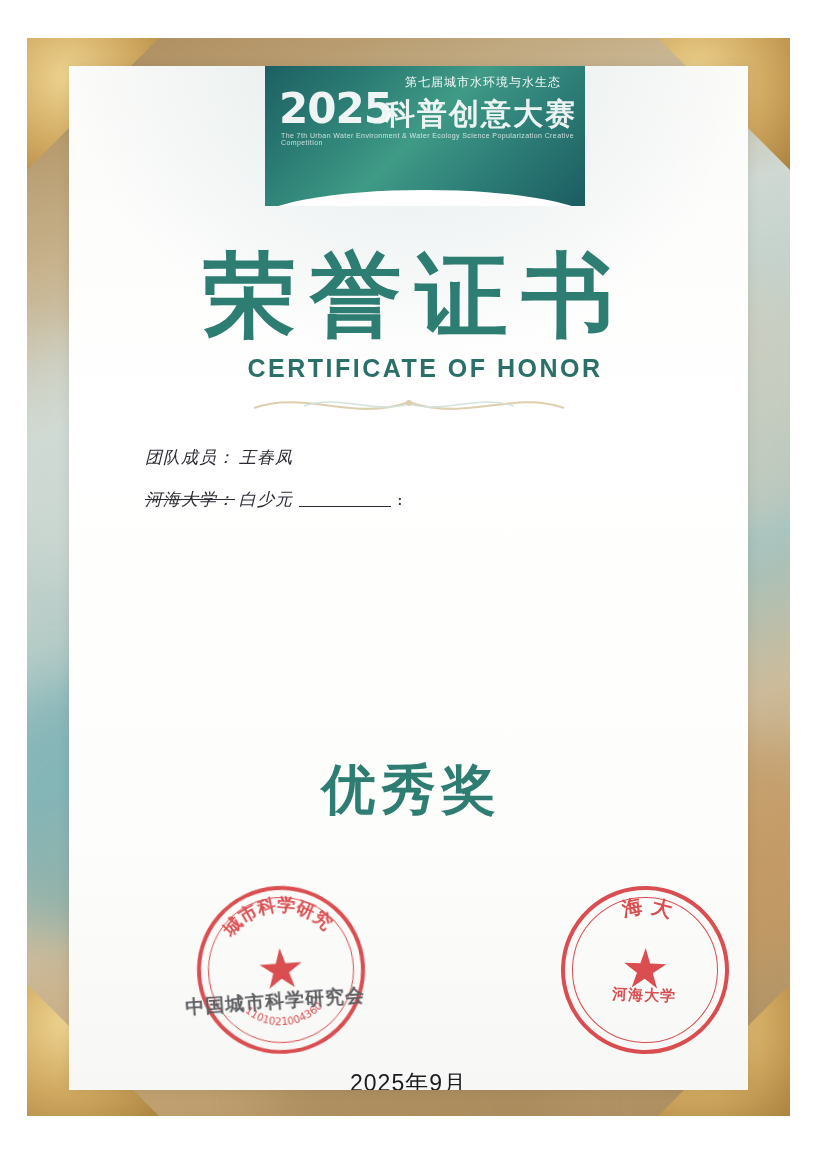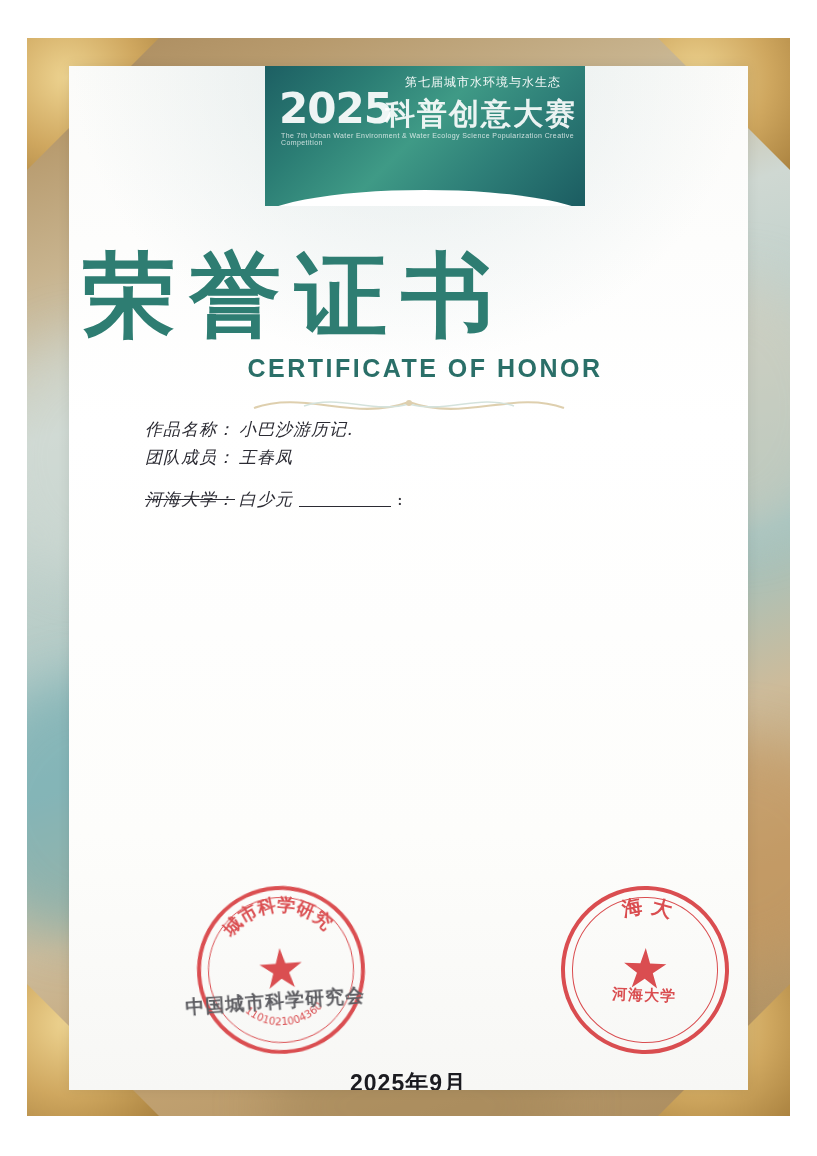"荣誉证书" .title-cn { text-align: none -> center }
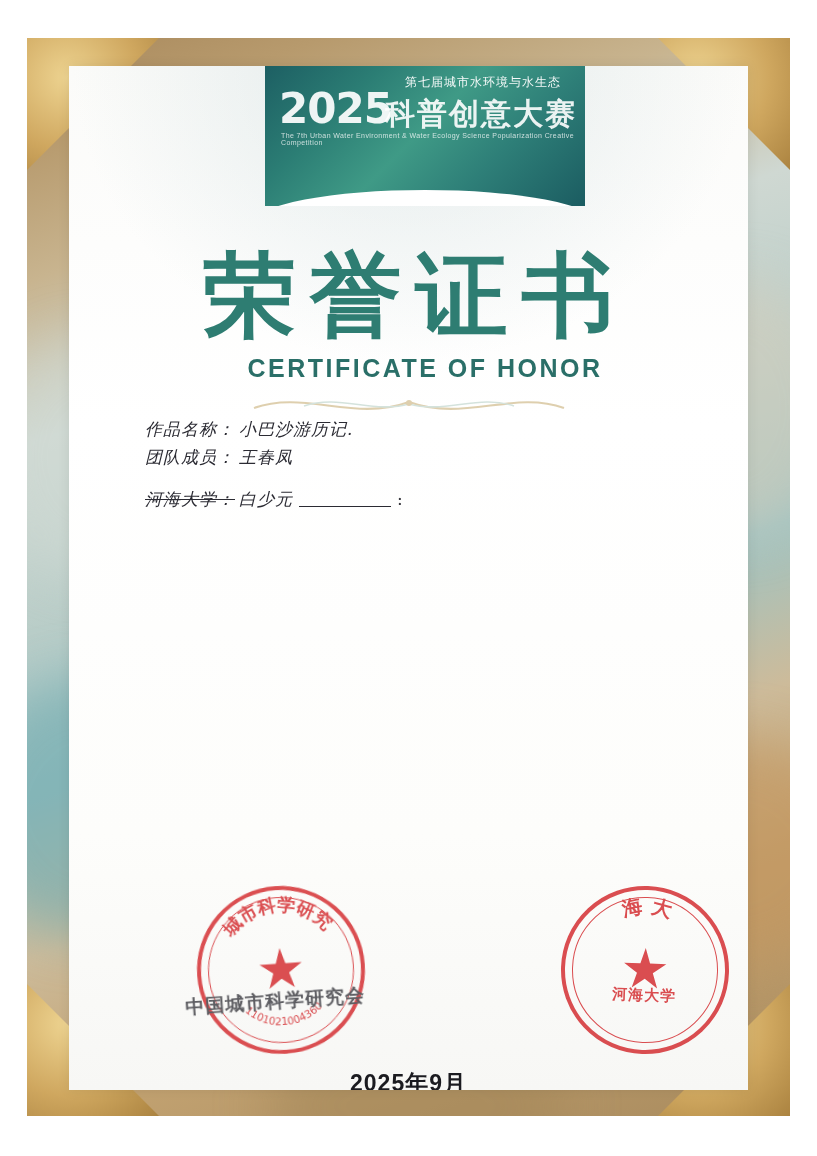"作品名称： 小巴沙游历记." div.entry { html: <div> <span>作品名称：</span><span>小巴沙游历记.</span> </div> -> none }
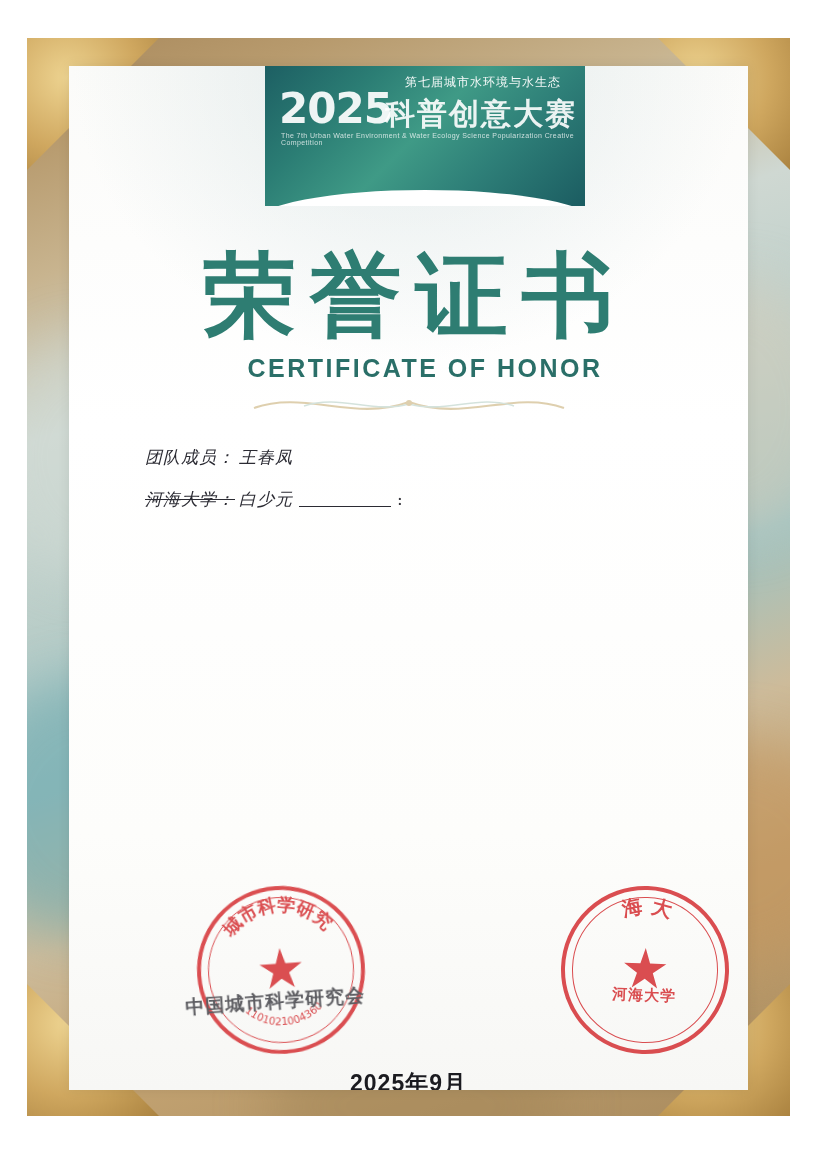"优秀奖" div.award-2 { html: none -> <div>优秀奖</div> }
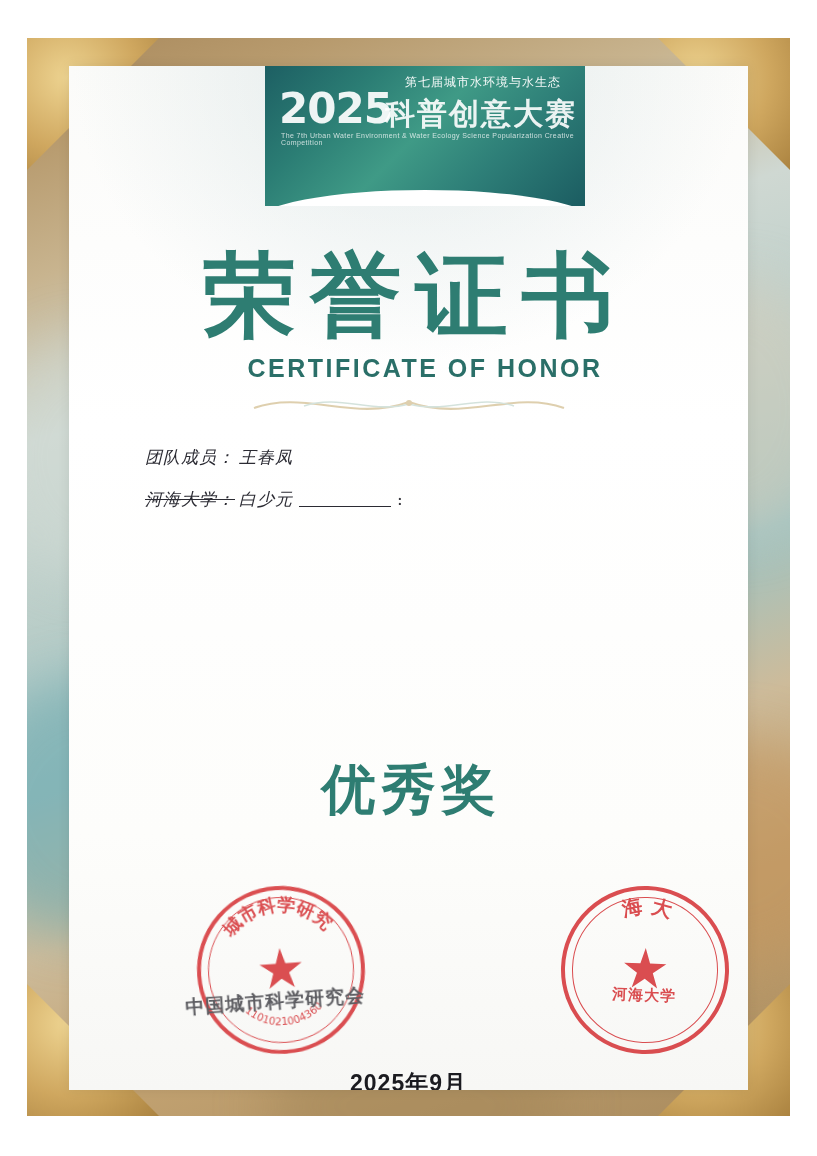"2025年9月" .date { font-weight: bold -> normal }
